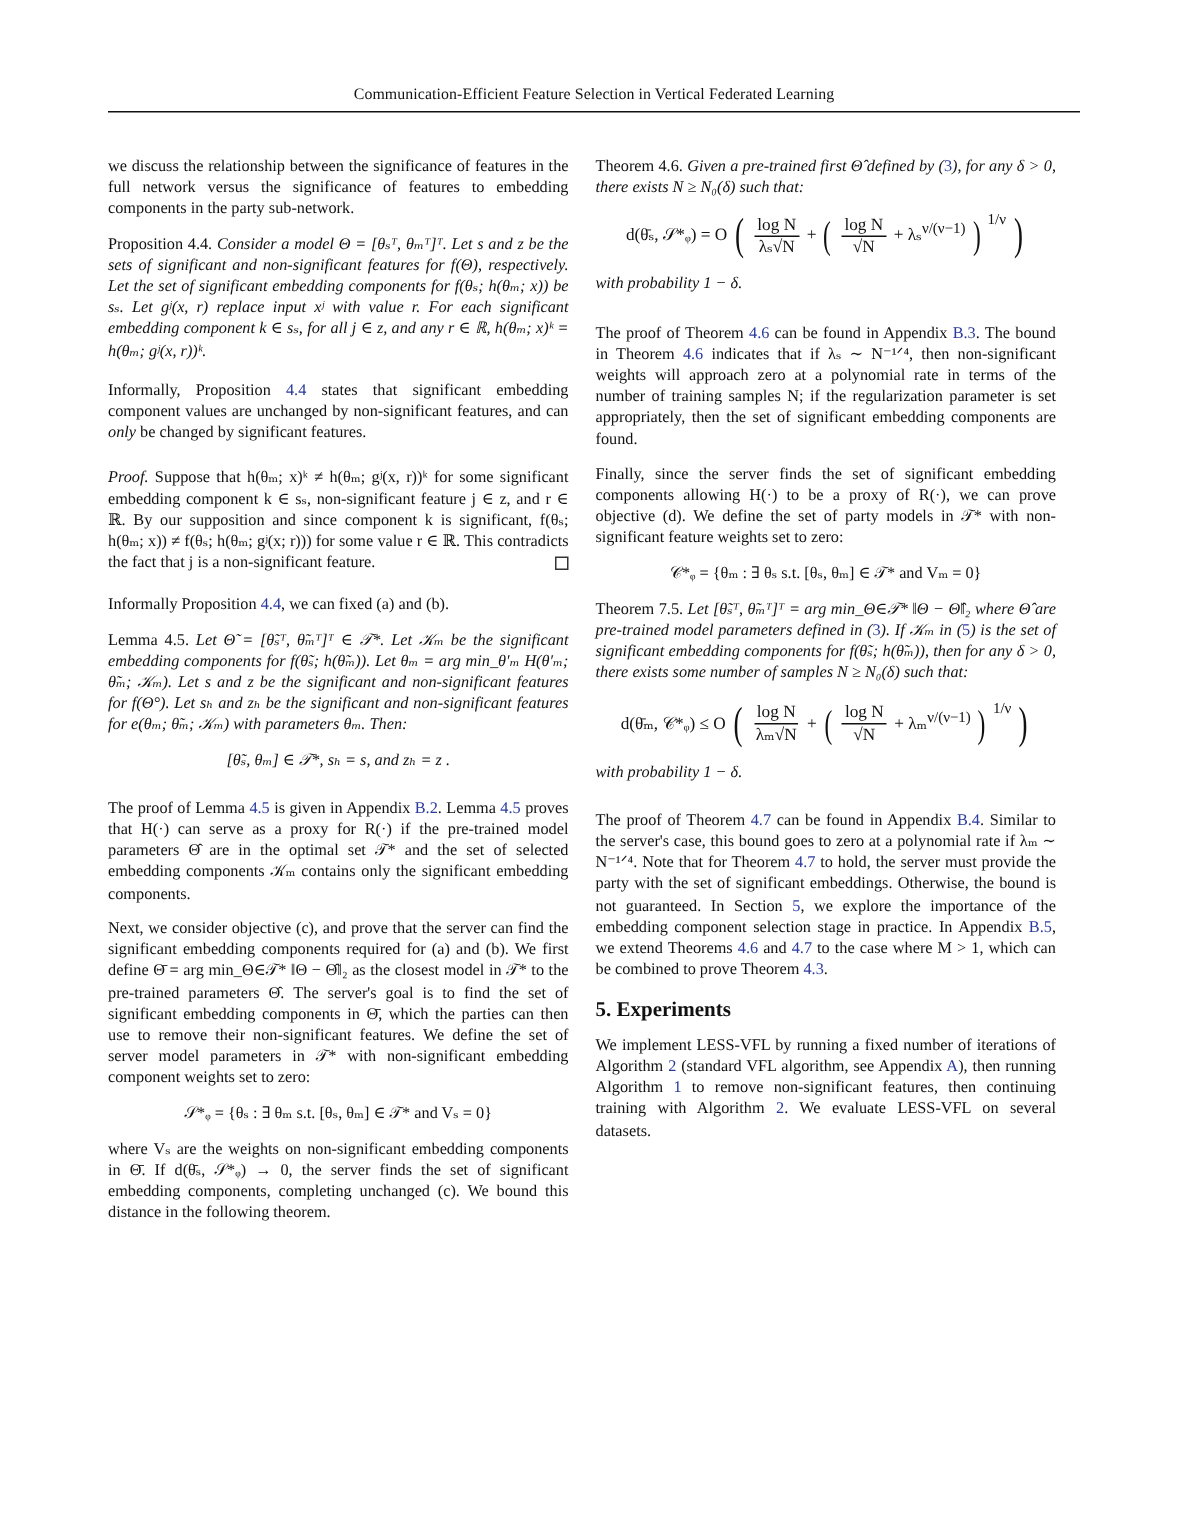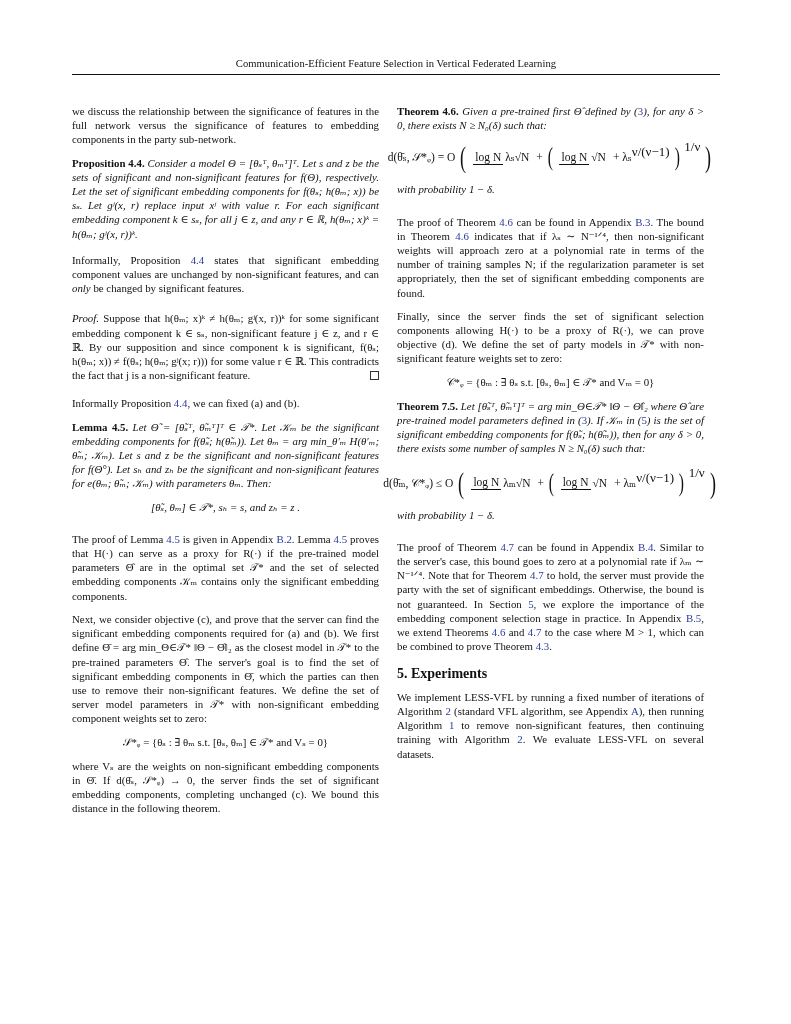"Theorem 4.6." .b { font-weight: bold -> normal }
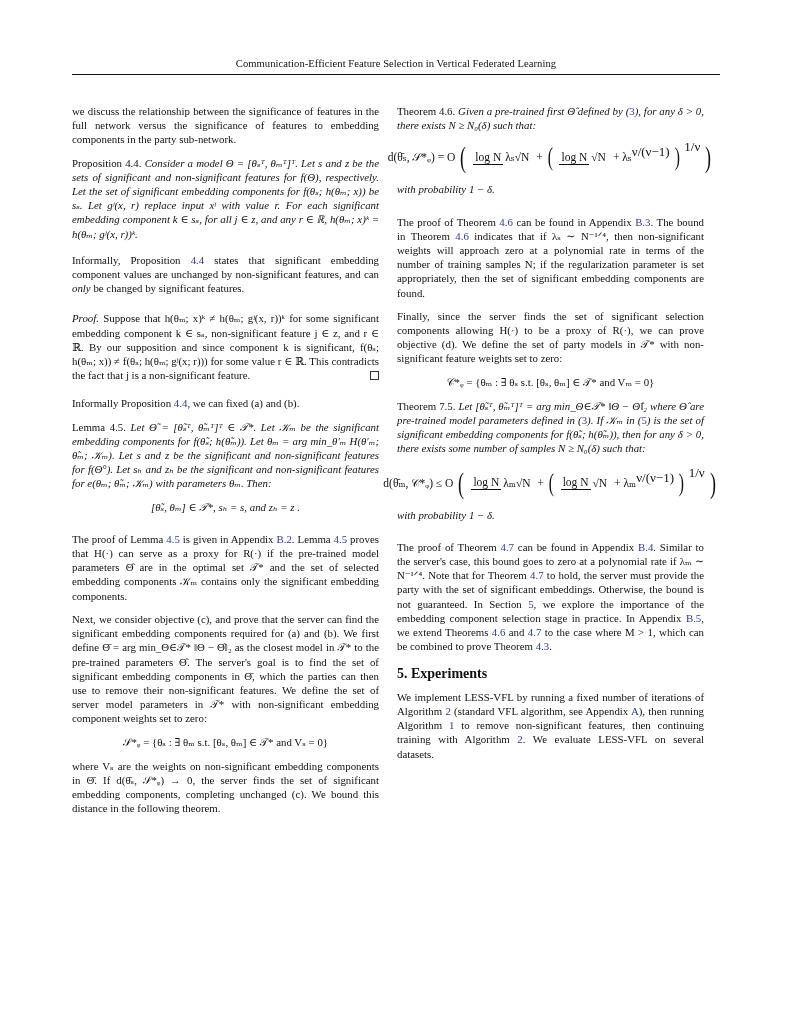"log N" .frac { flex-direction: row -> column }
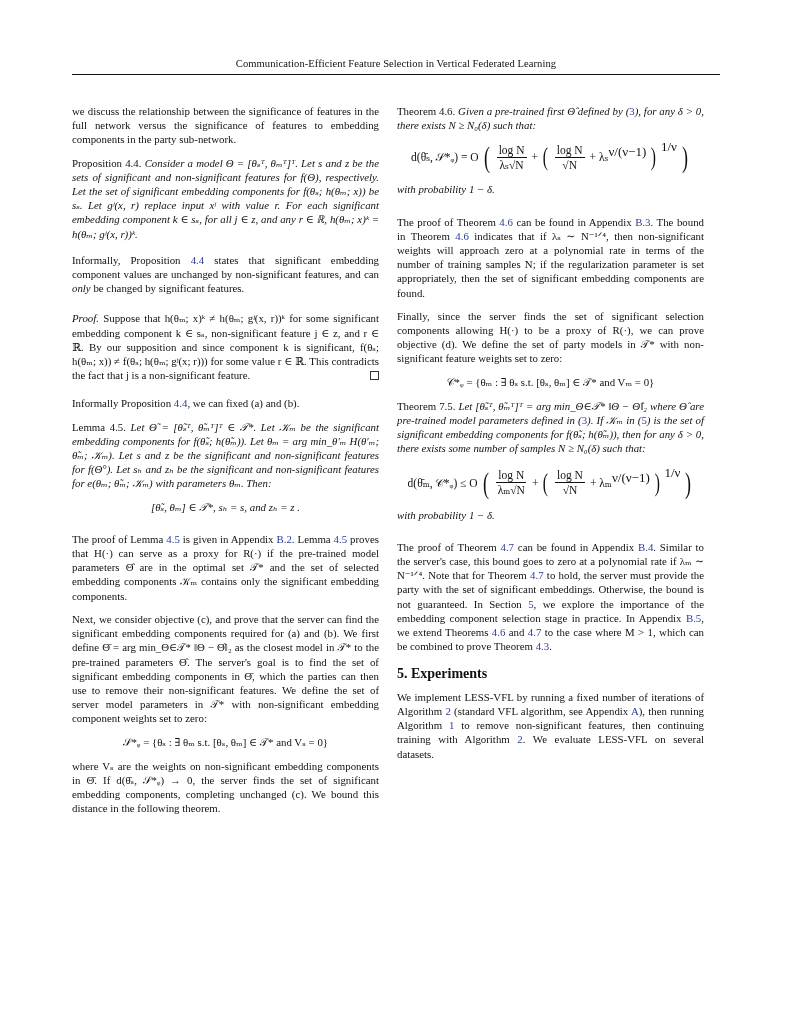"ν/(ν−1)" sup, sub { font-size: 13px -> 10px }
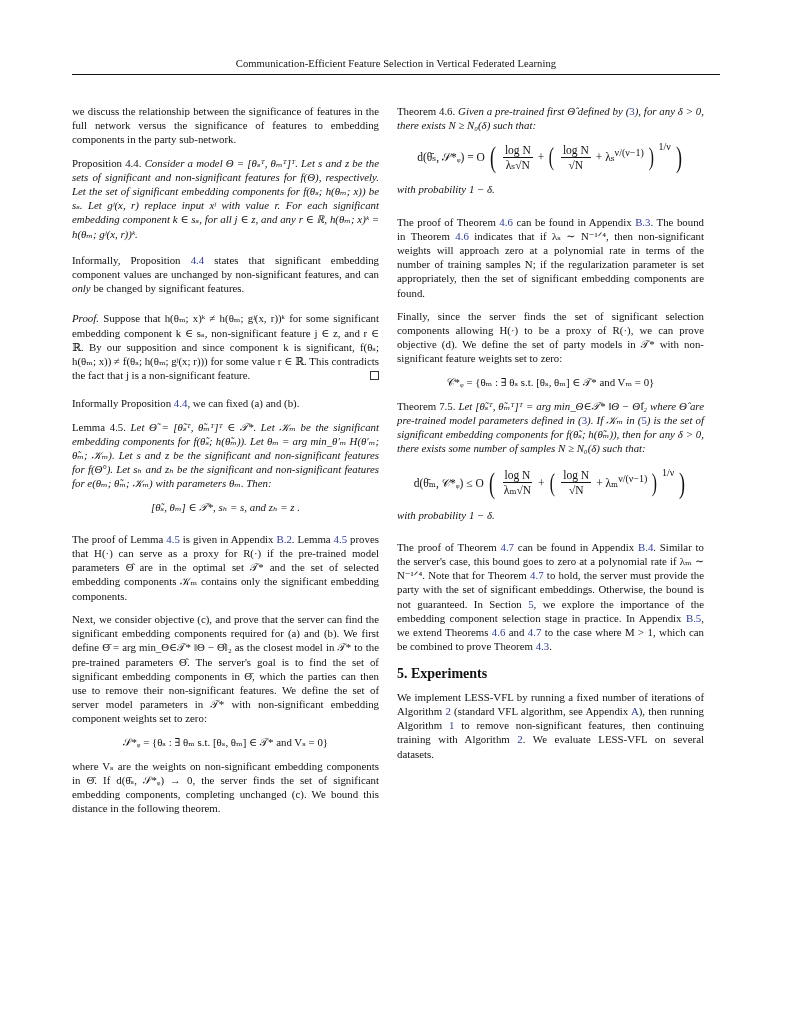"Finally, since the server finds" p { text: selection -> embedding }
